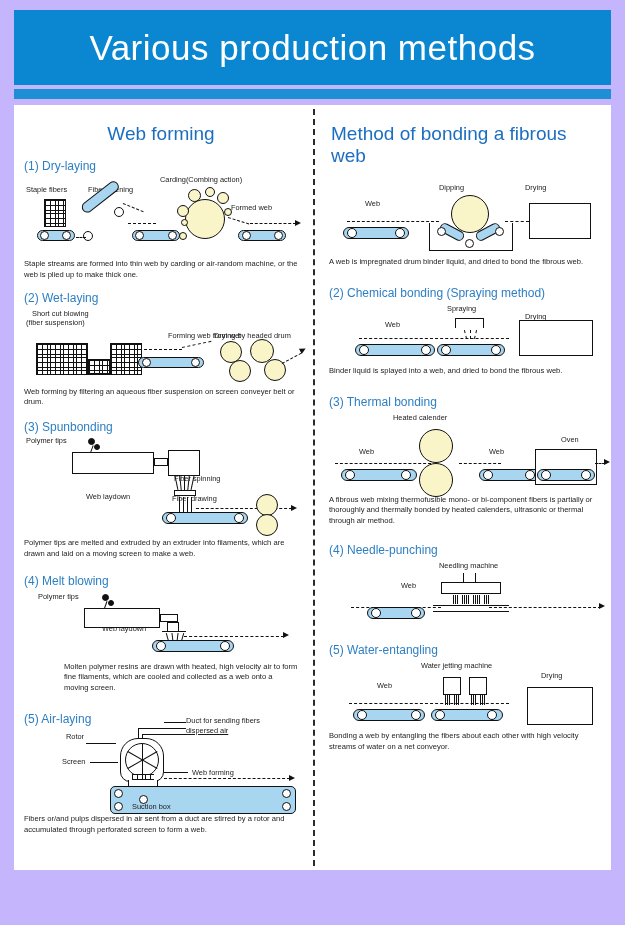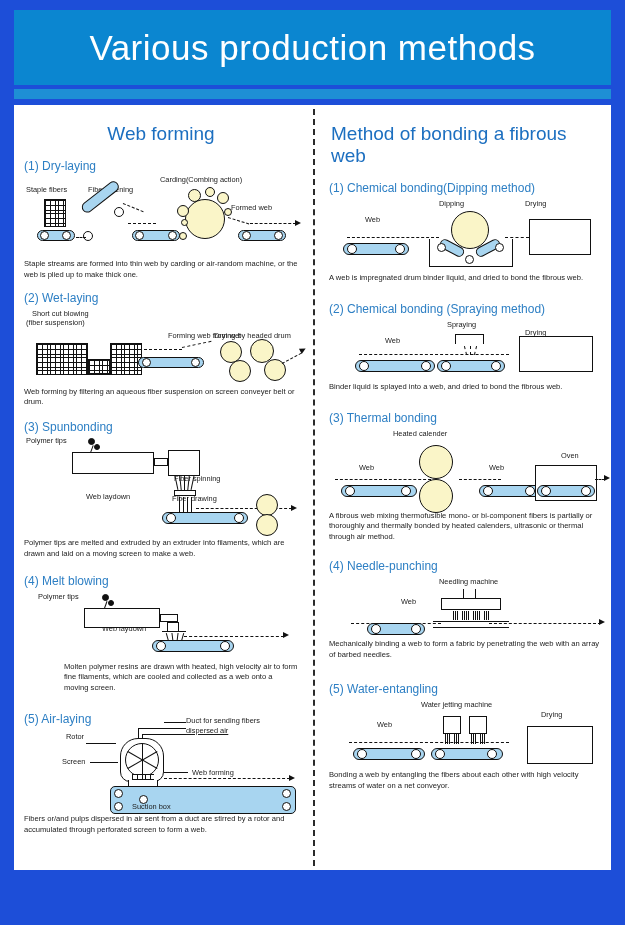"Various production methods" #poster { background: #1d4ed8 -> #c4b5fd }
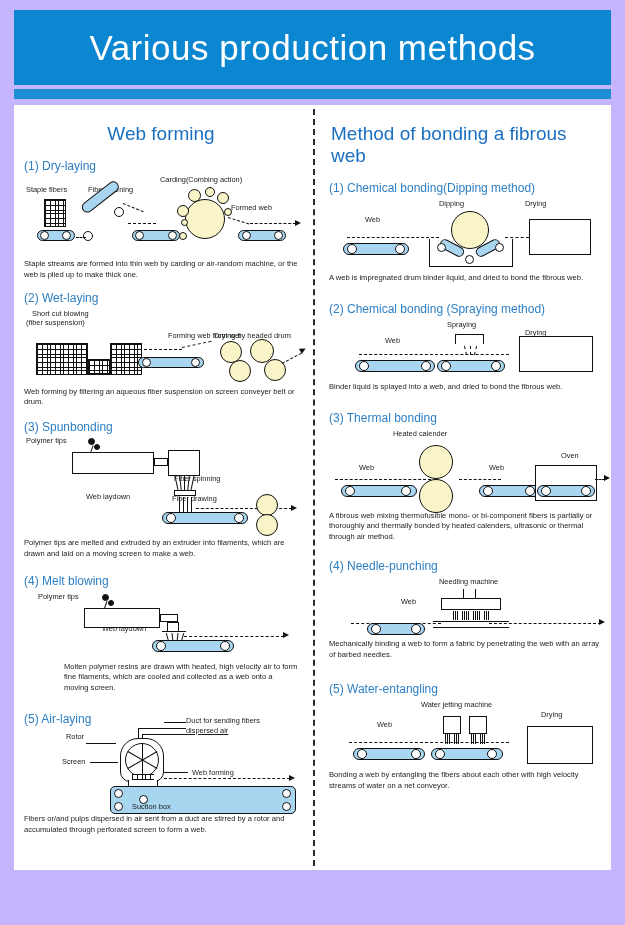"(1) Chemical bonding(Dipping method)" div.sec-head { html: <div>(1) Chemical bonding(Dipping method)</div> -> none }
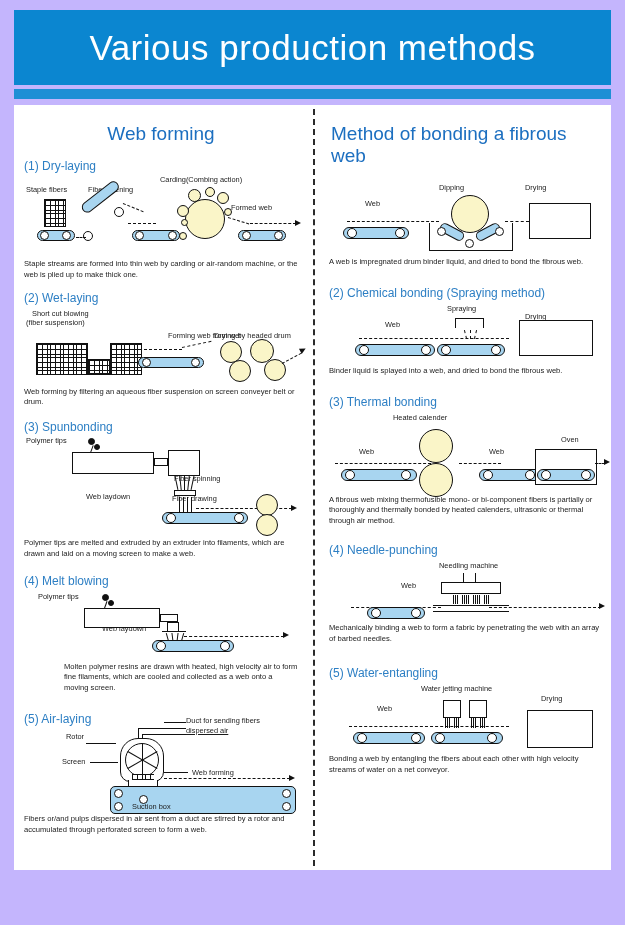"Mechanically binding a web to" div.caption { html: <div>Mechanically binding a web to form a fabric by penetrating the web with an array of barbed needles.</div> -> none }
